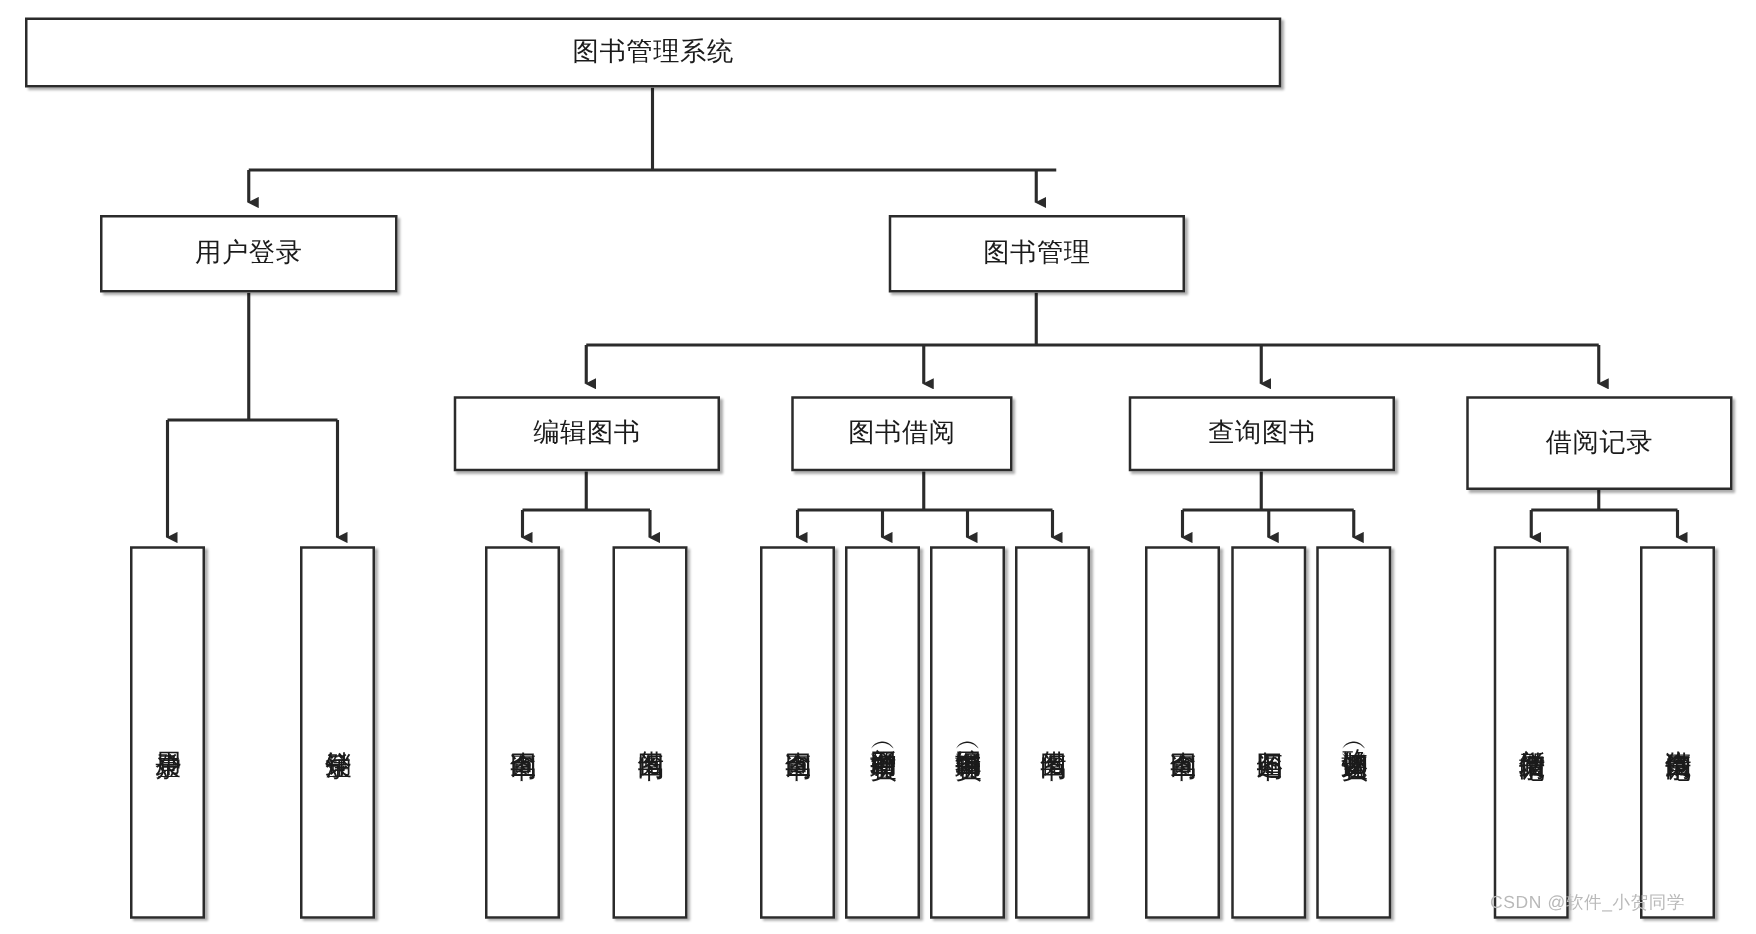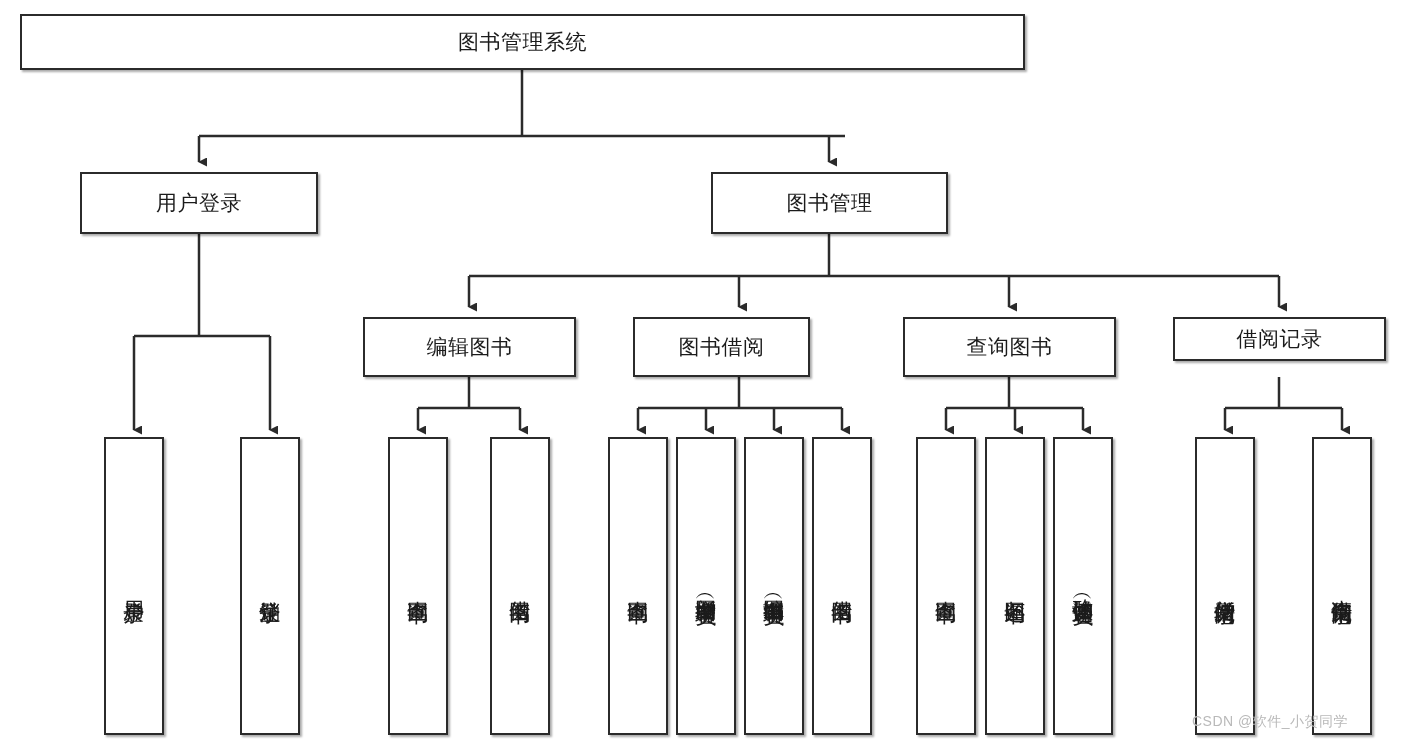"借阅记录" div.node { height: 44px -> 75px }
